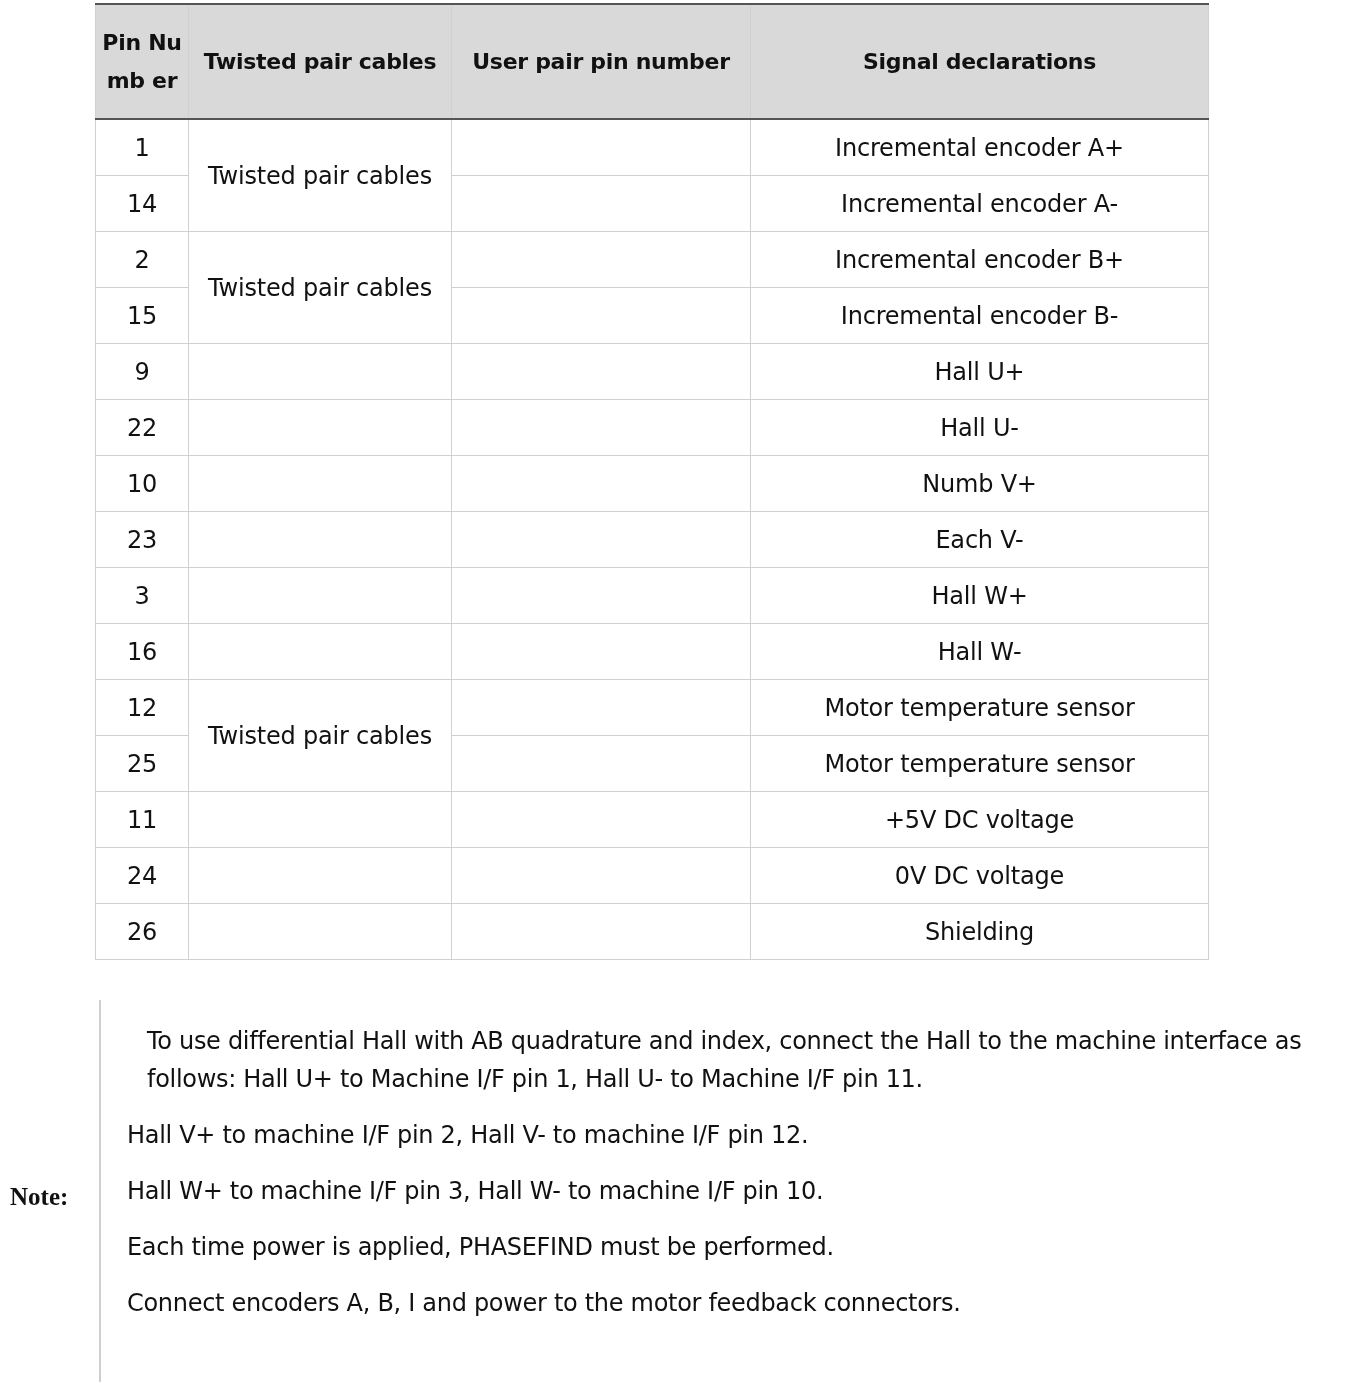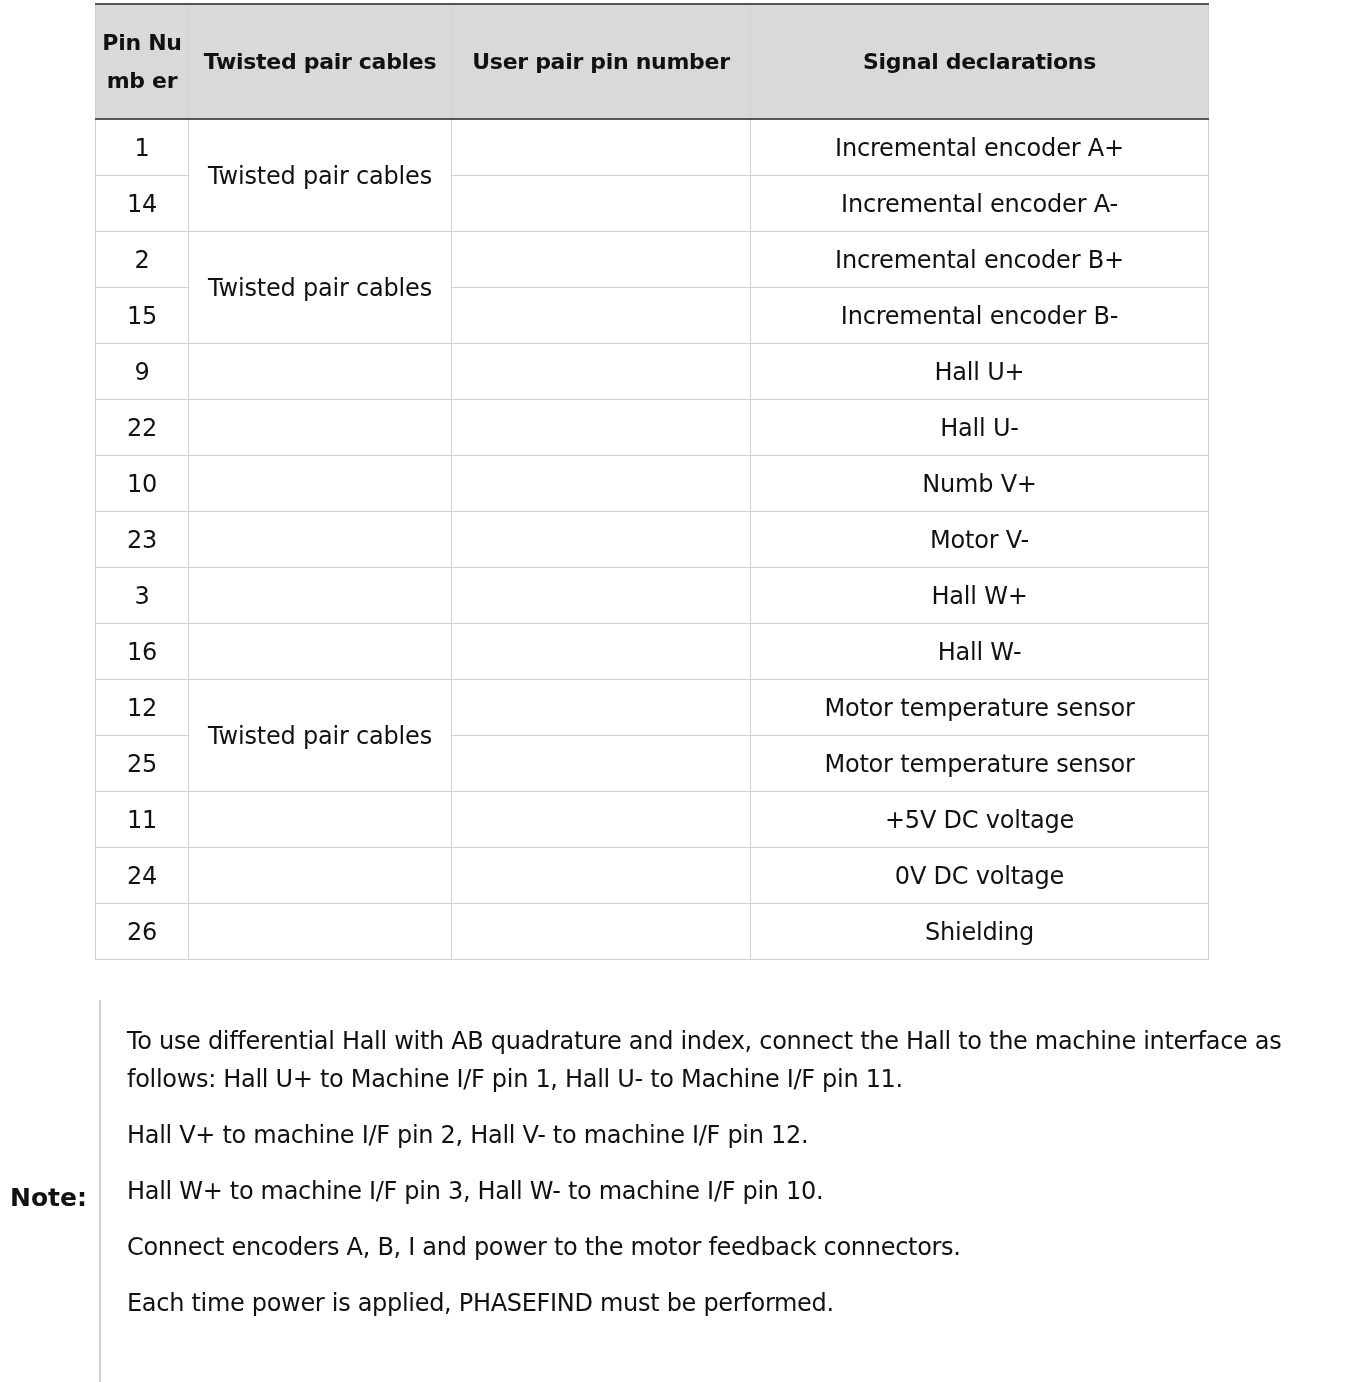"Motor V-" td { text: Motor -> Each }
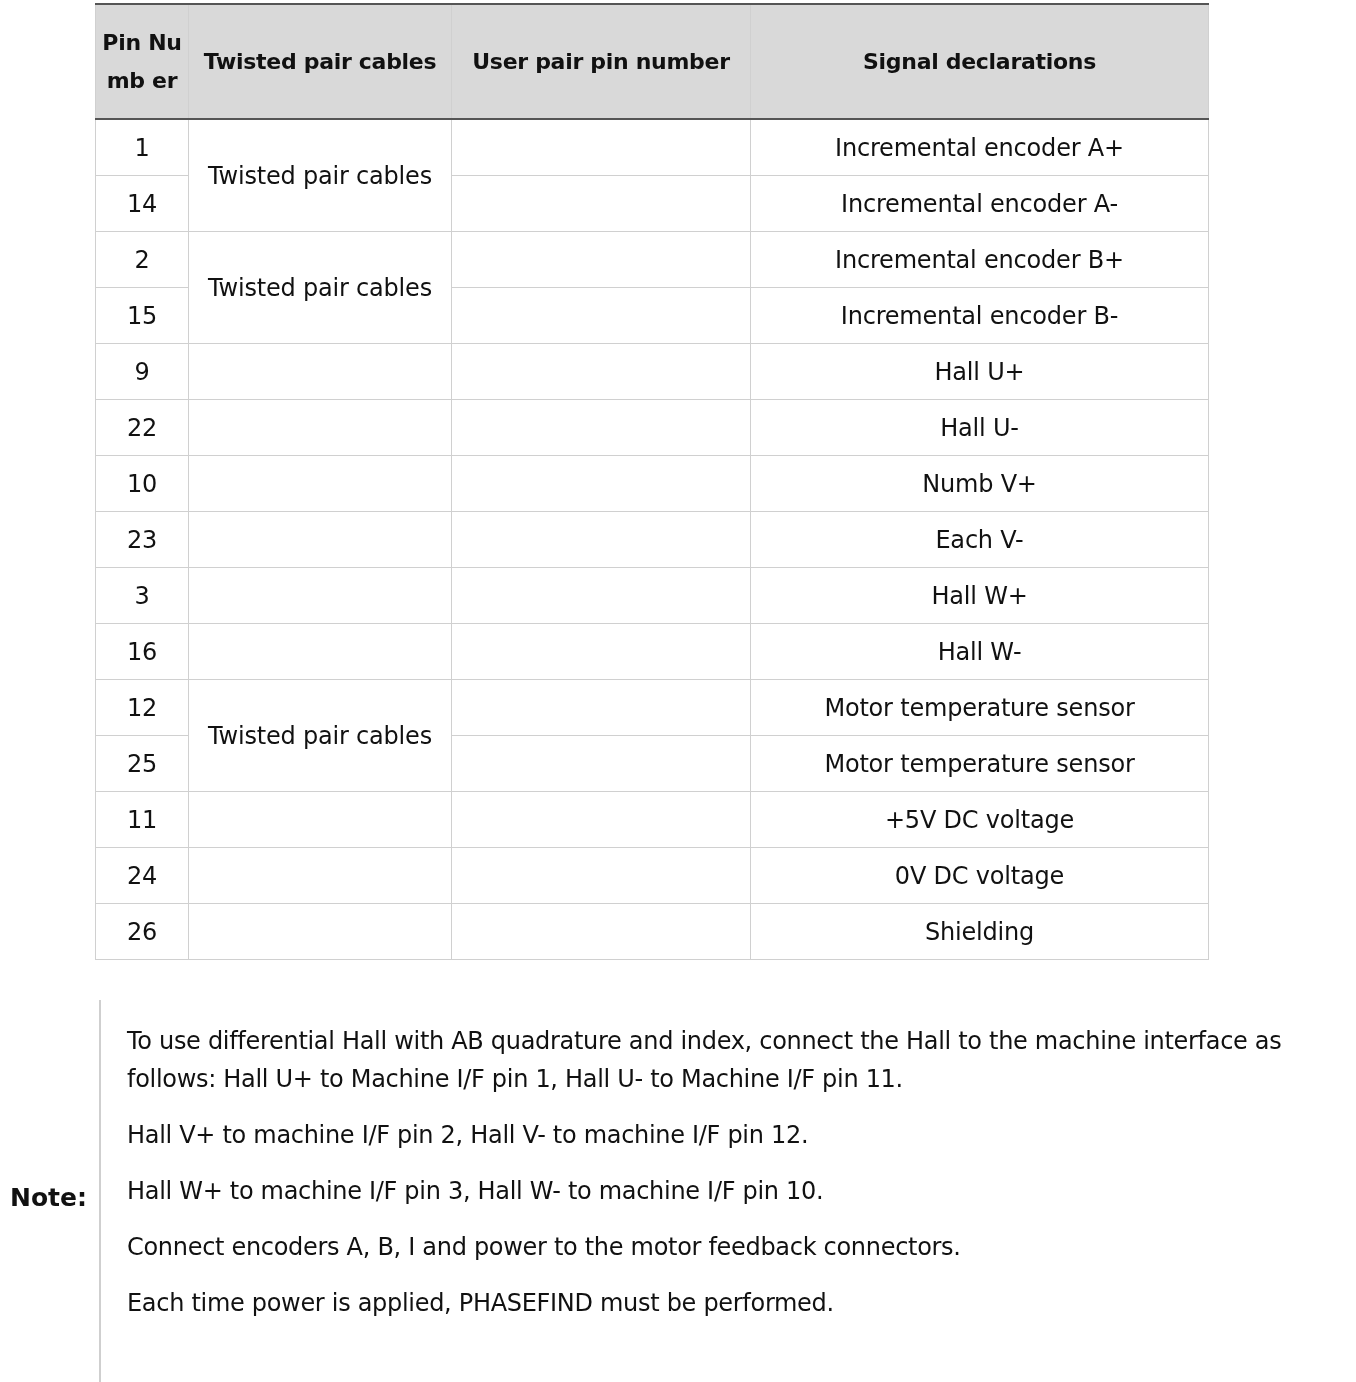"To use differential Hall with" .note-body p.two { margin-left: none -> 20px }
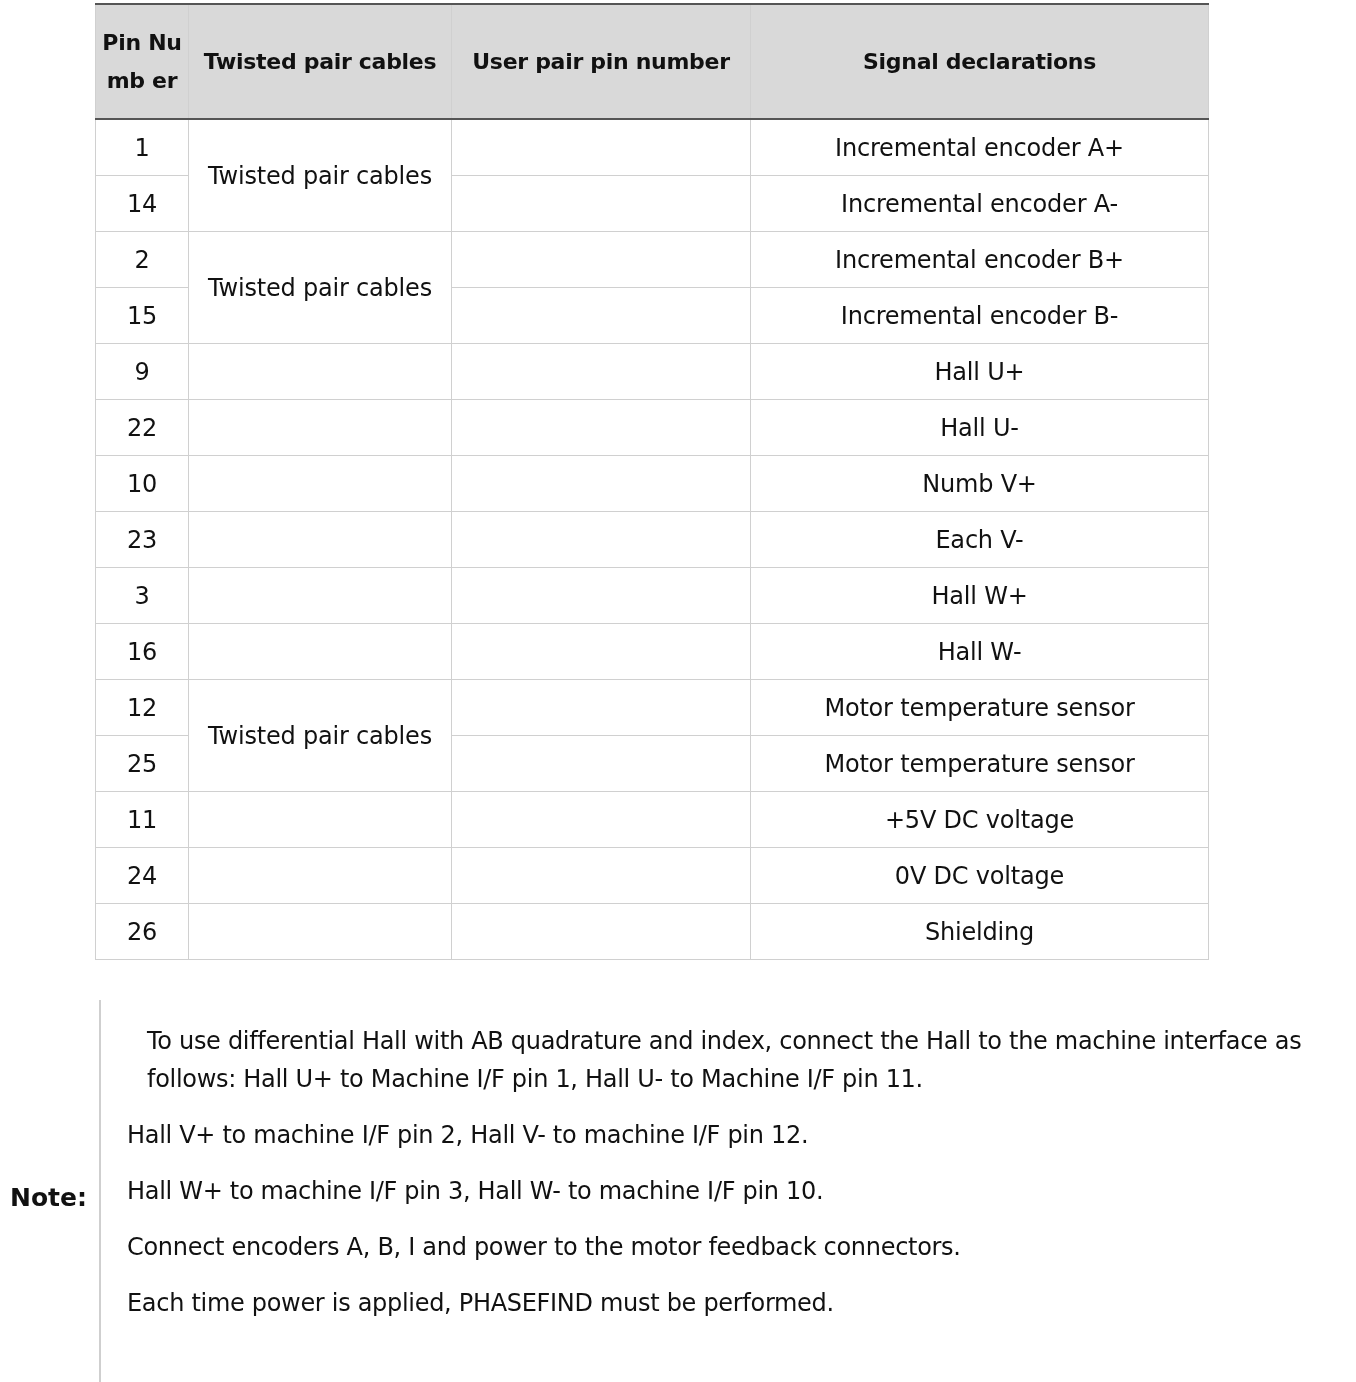"Note:" .note-label { font-family: none -> Liberation Serif, serif }
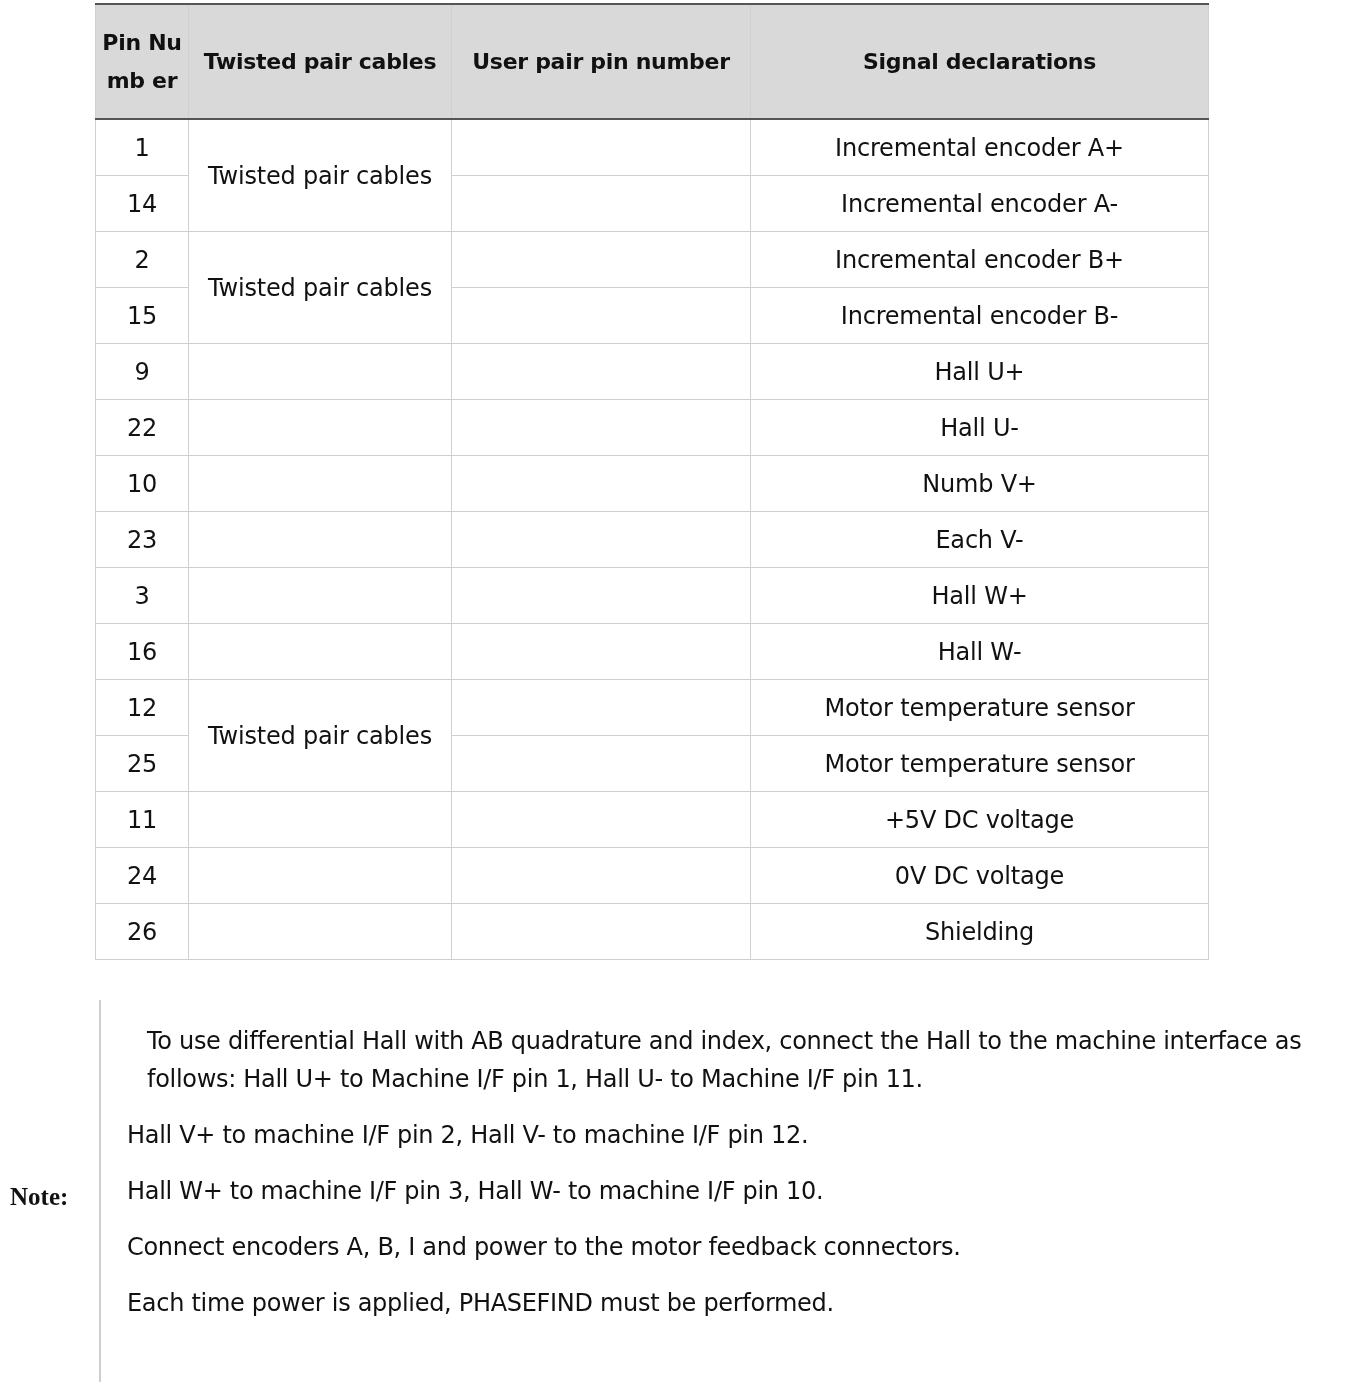"Connect encoders A, B, I" p { order: before "Each time power is applied," -> after "Each time power is applied," }
